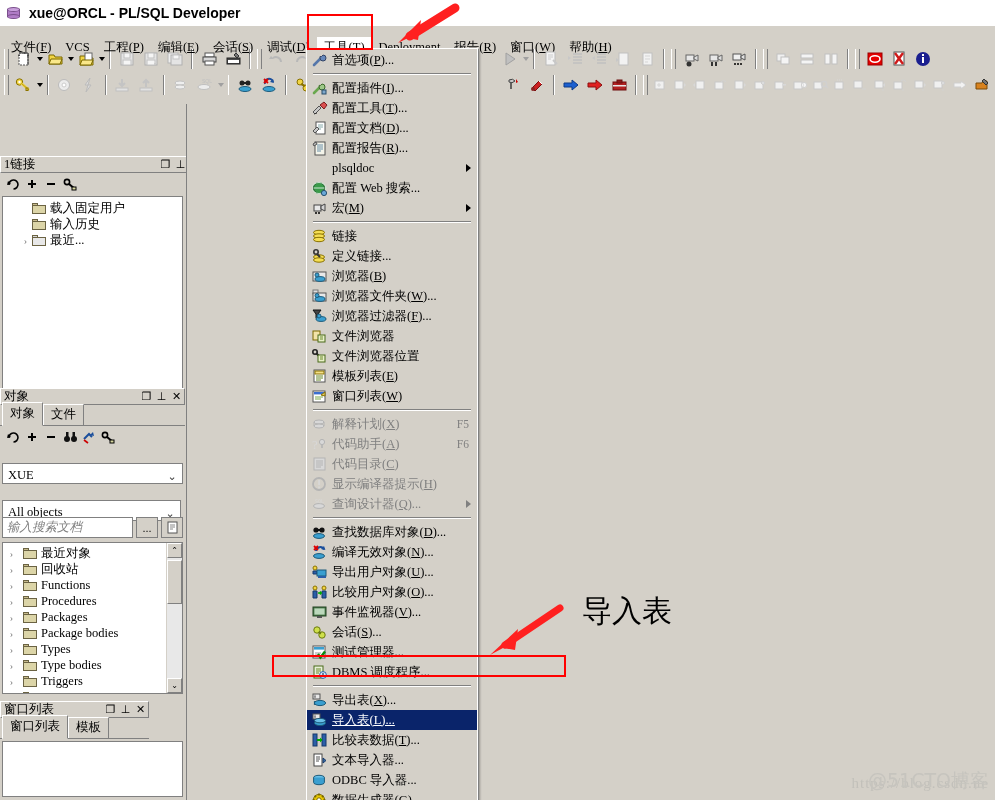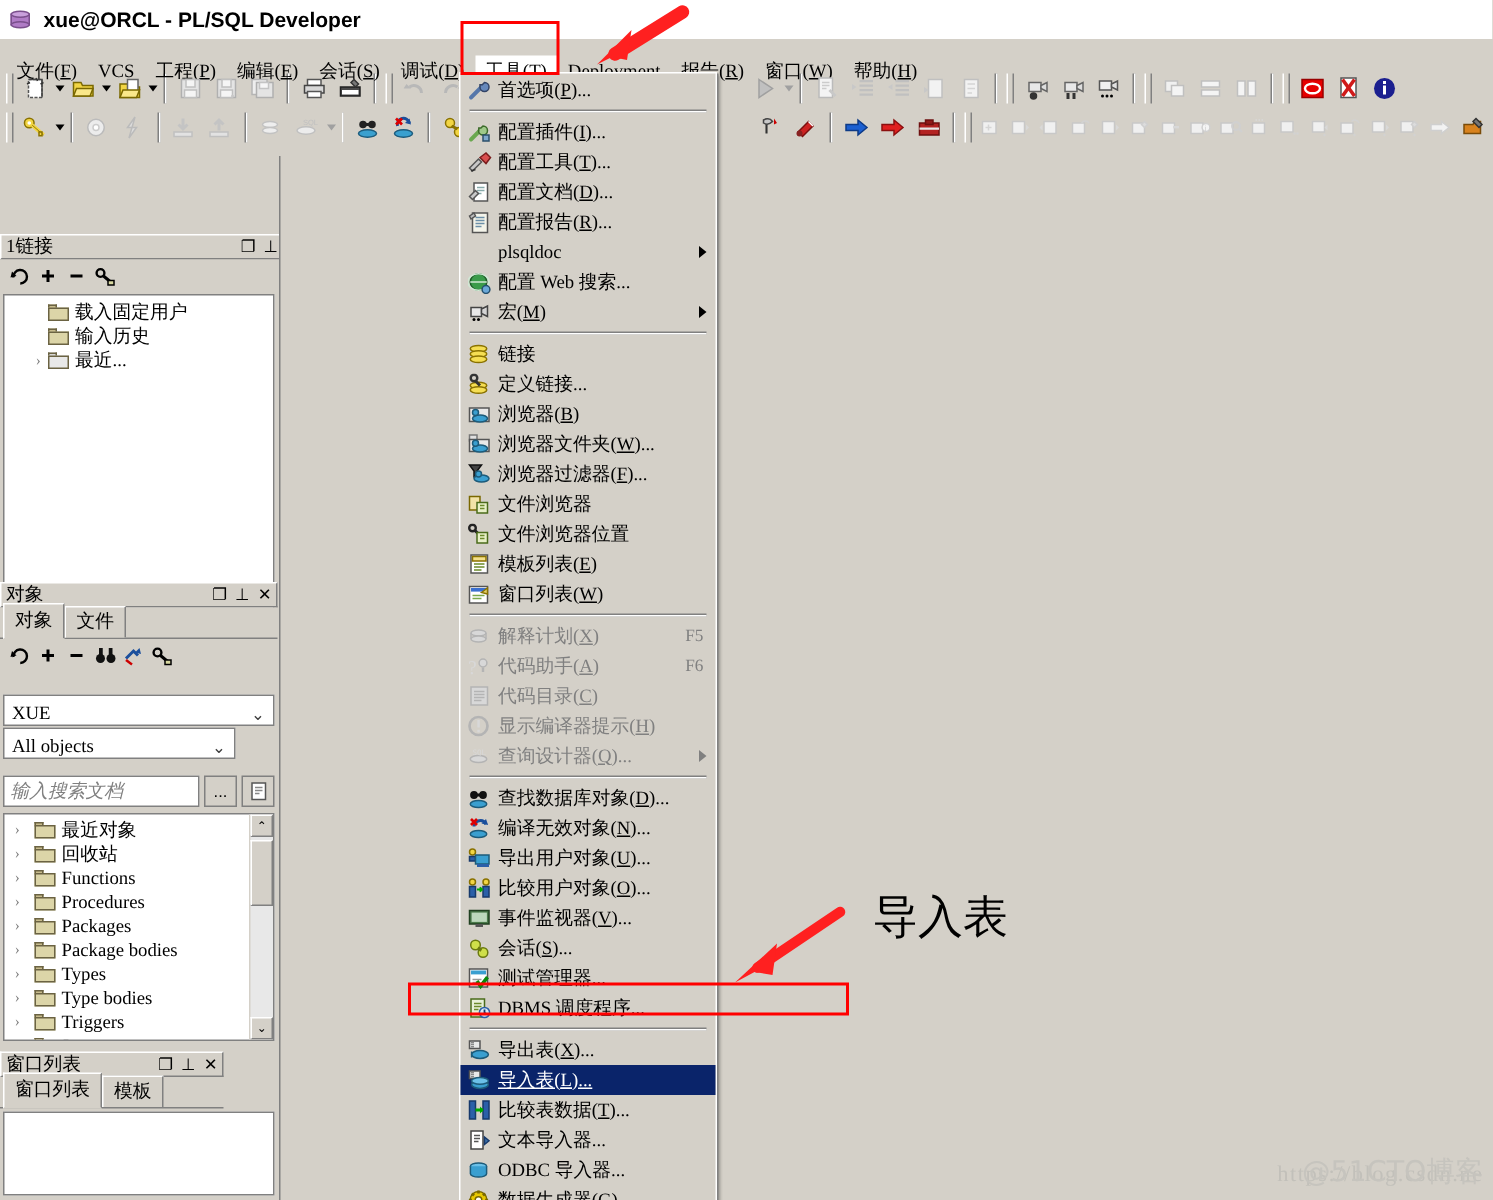"All objects" div.combo { top: 97px -> 112px; width: 155px -> 179px }
